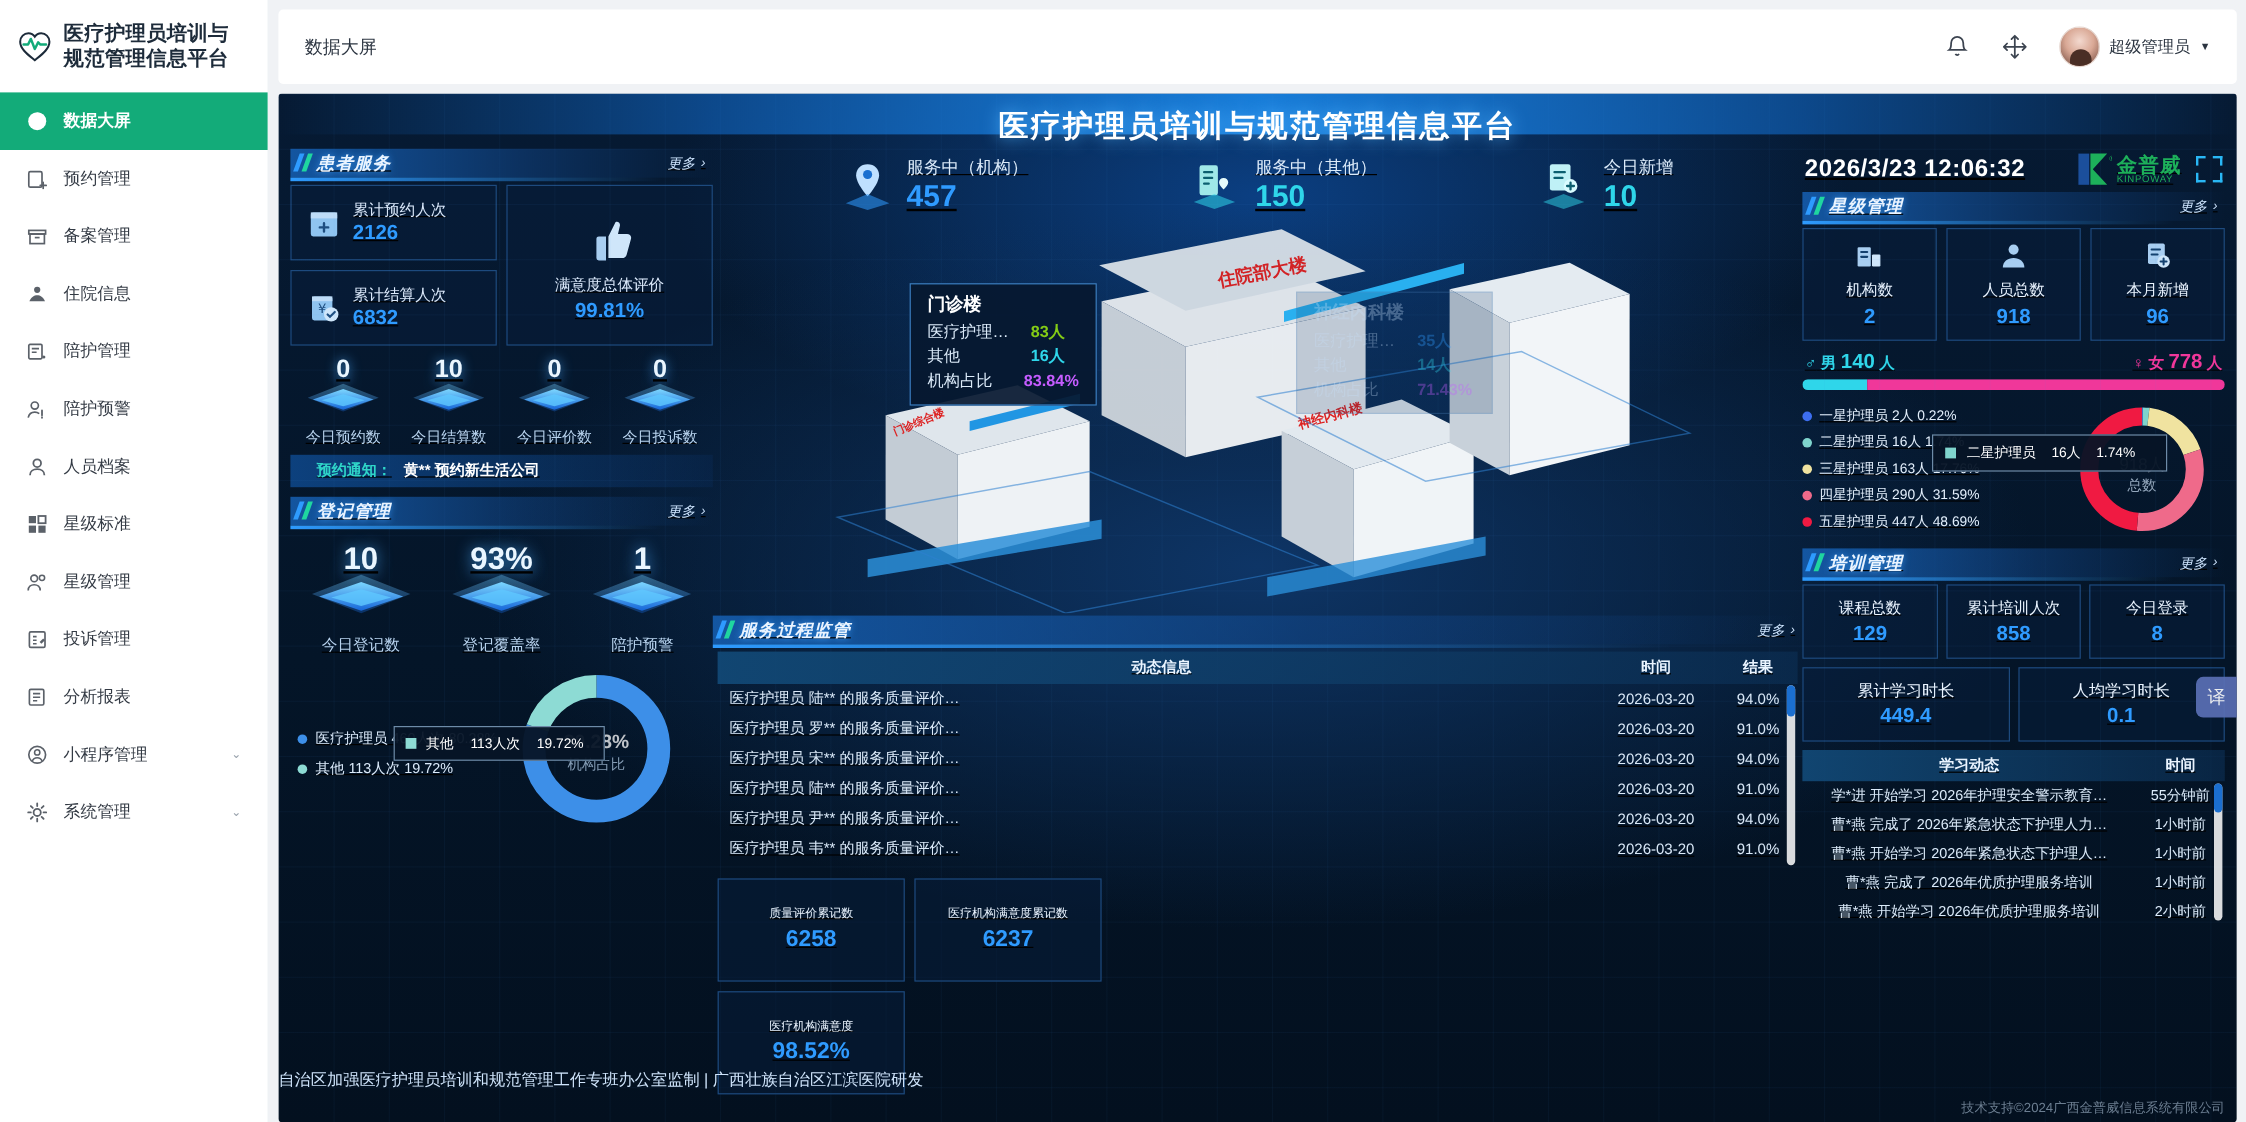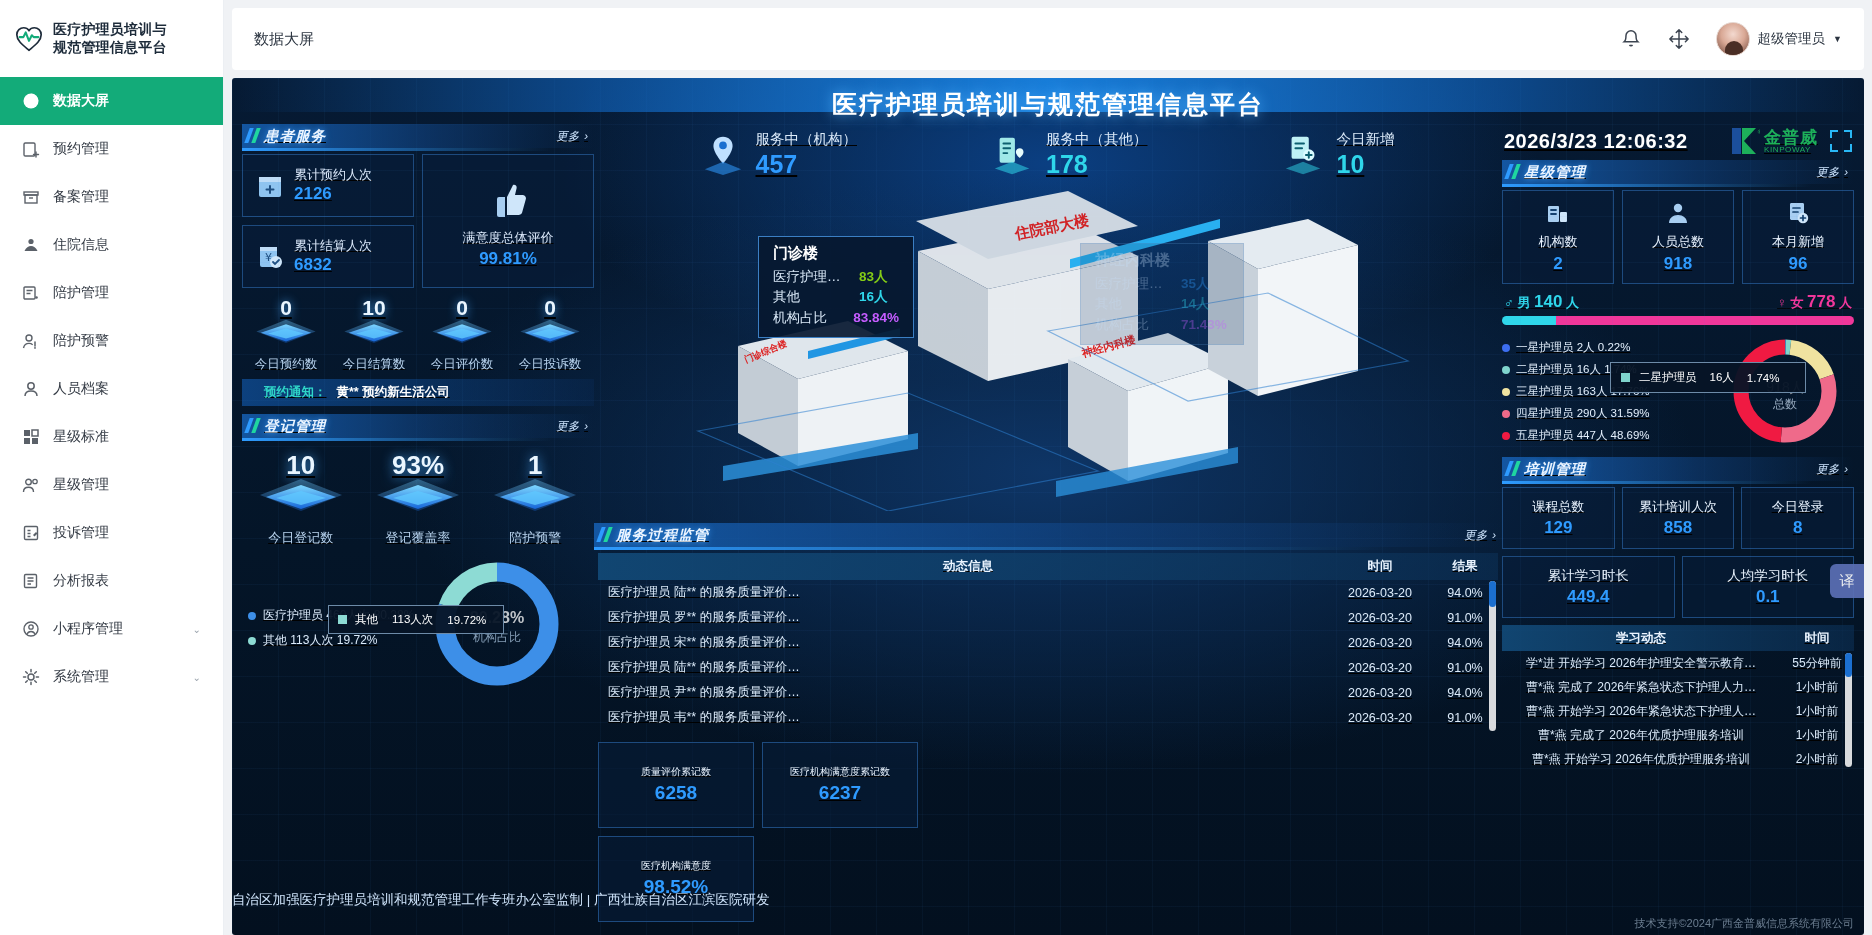"医疗护理员培训与" .brand-text { font-size: 14px -> 17px }
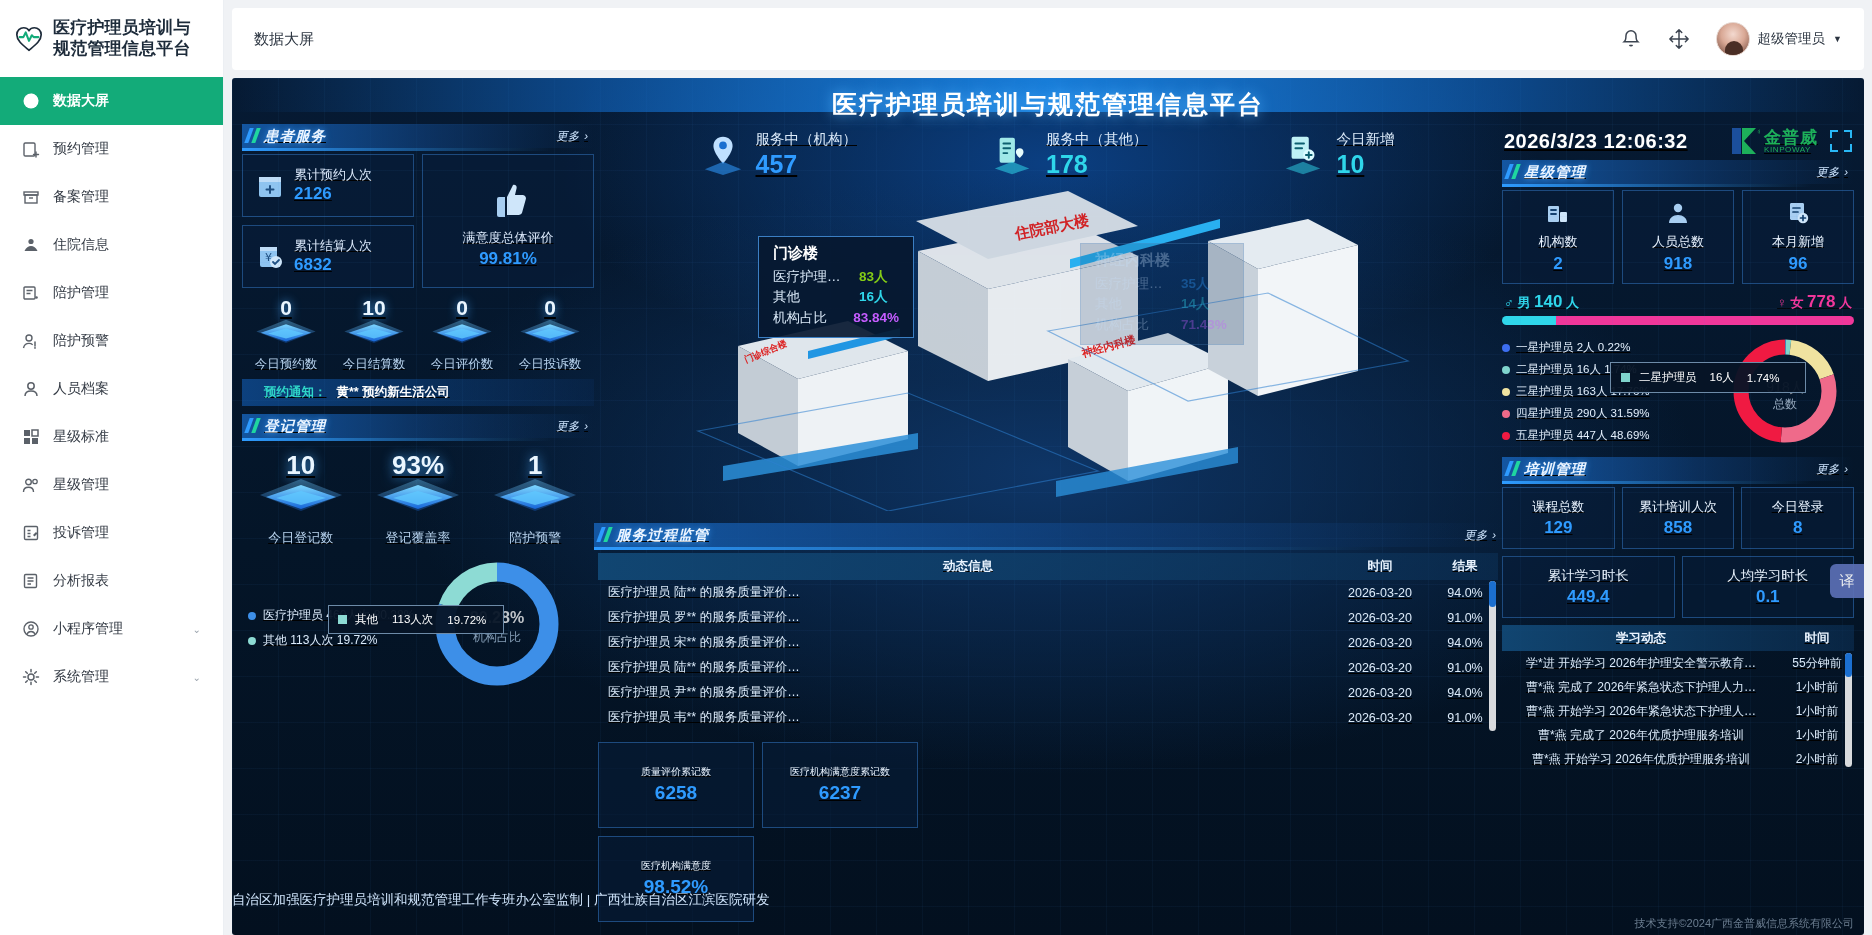"178" div.val { text: 178 -> 150 }
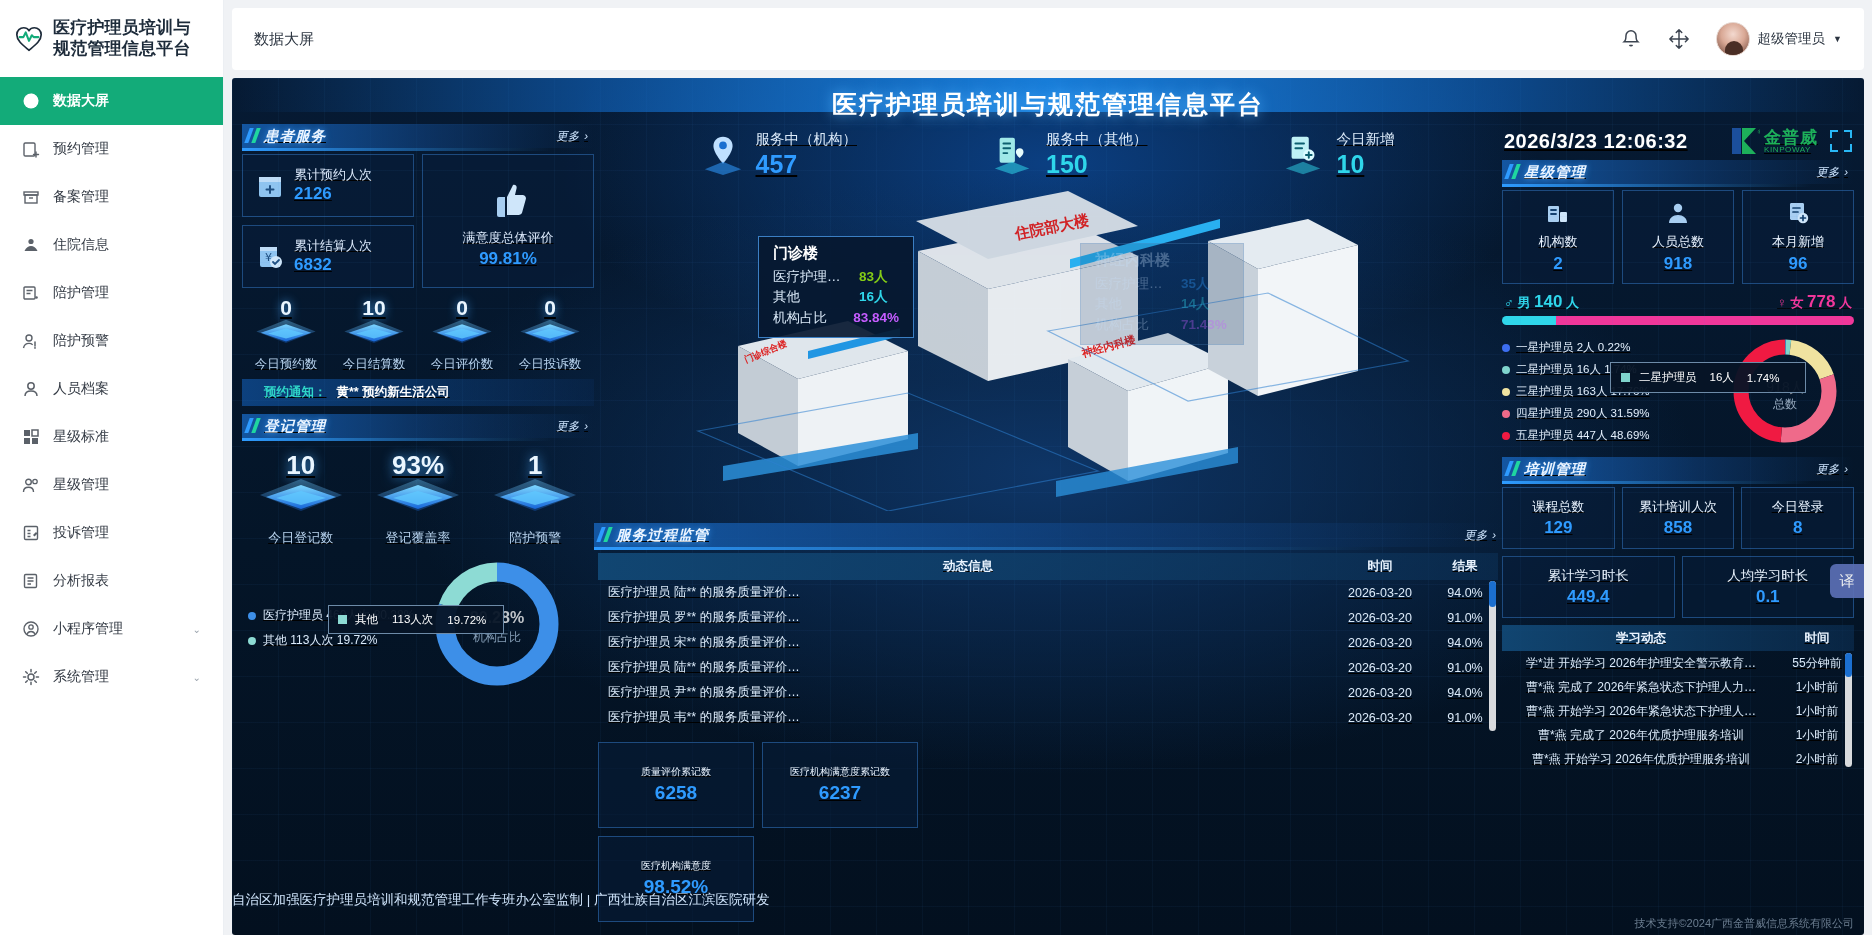"服务过程监管" div.ph { margin-top: 12px -> 2px }
